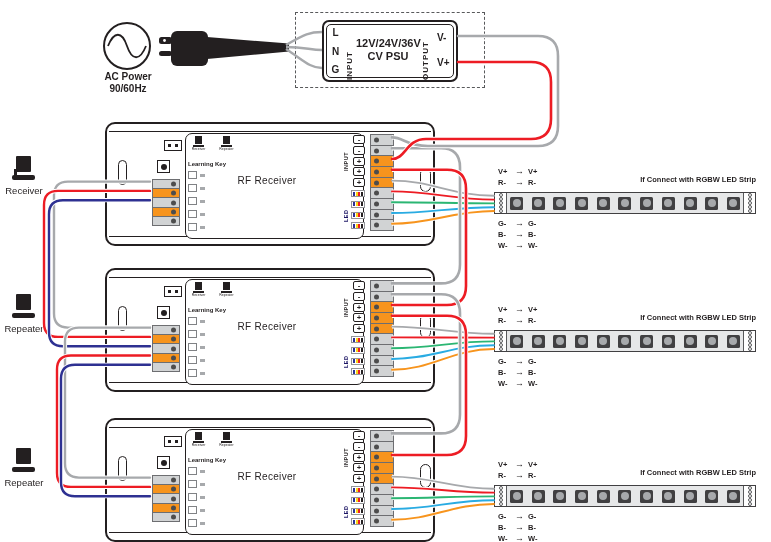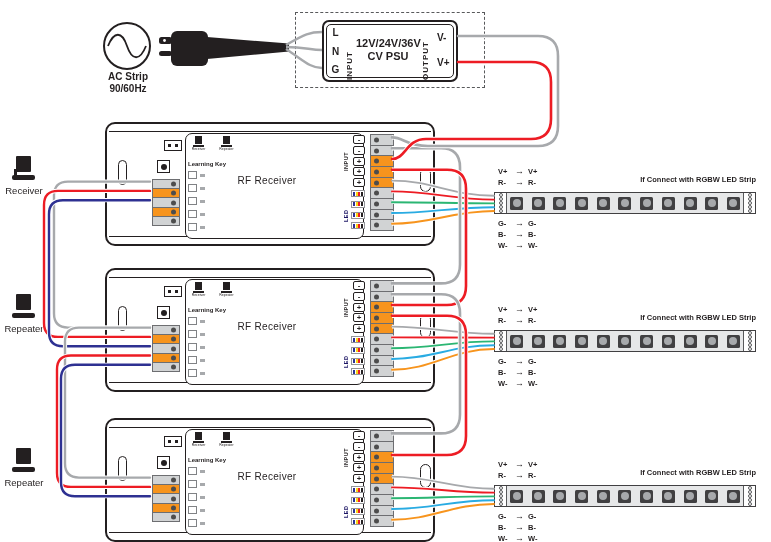"AC Strip" div { text: Strip -> Power }
